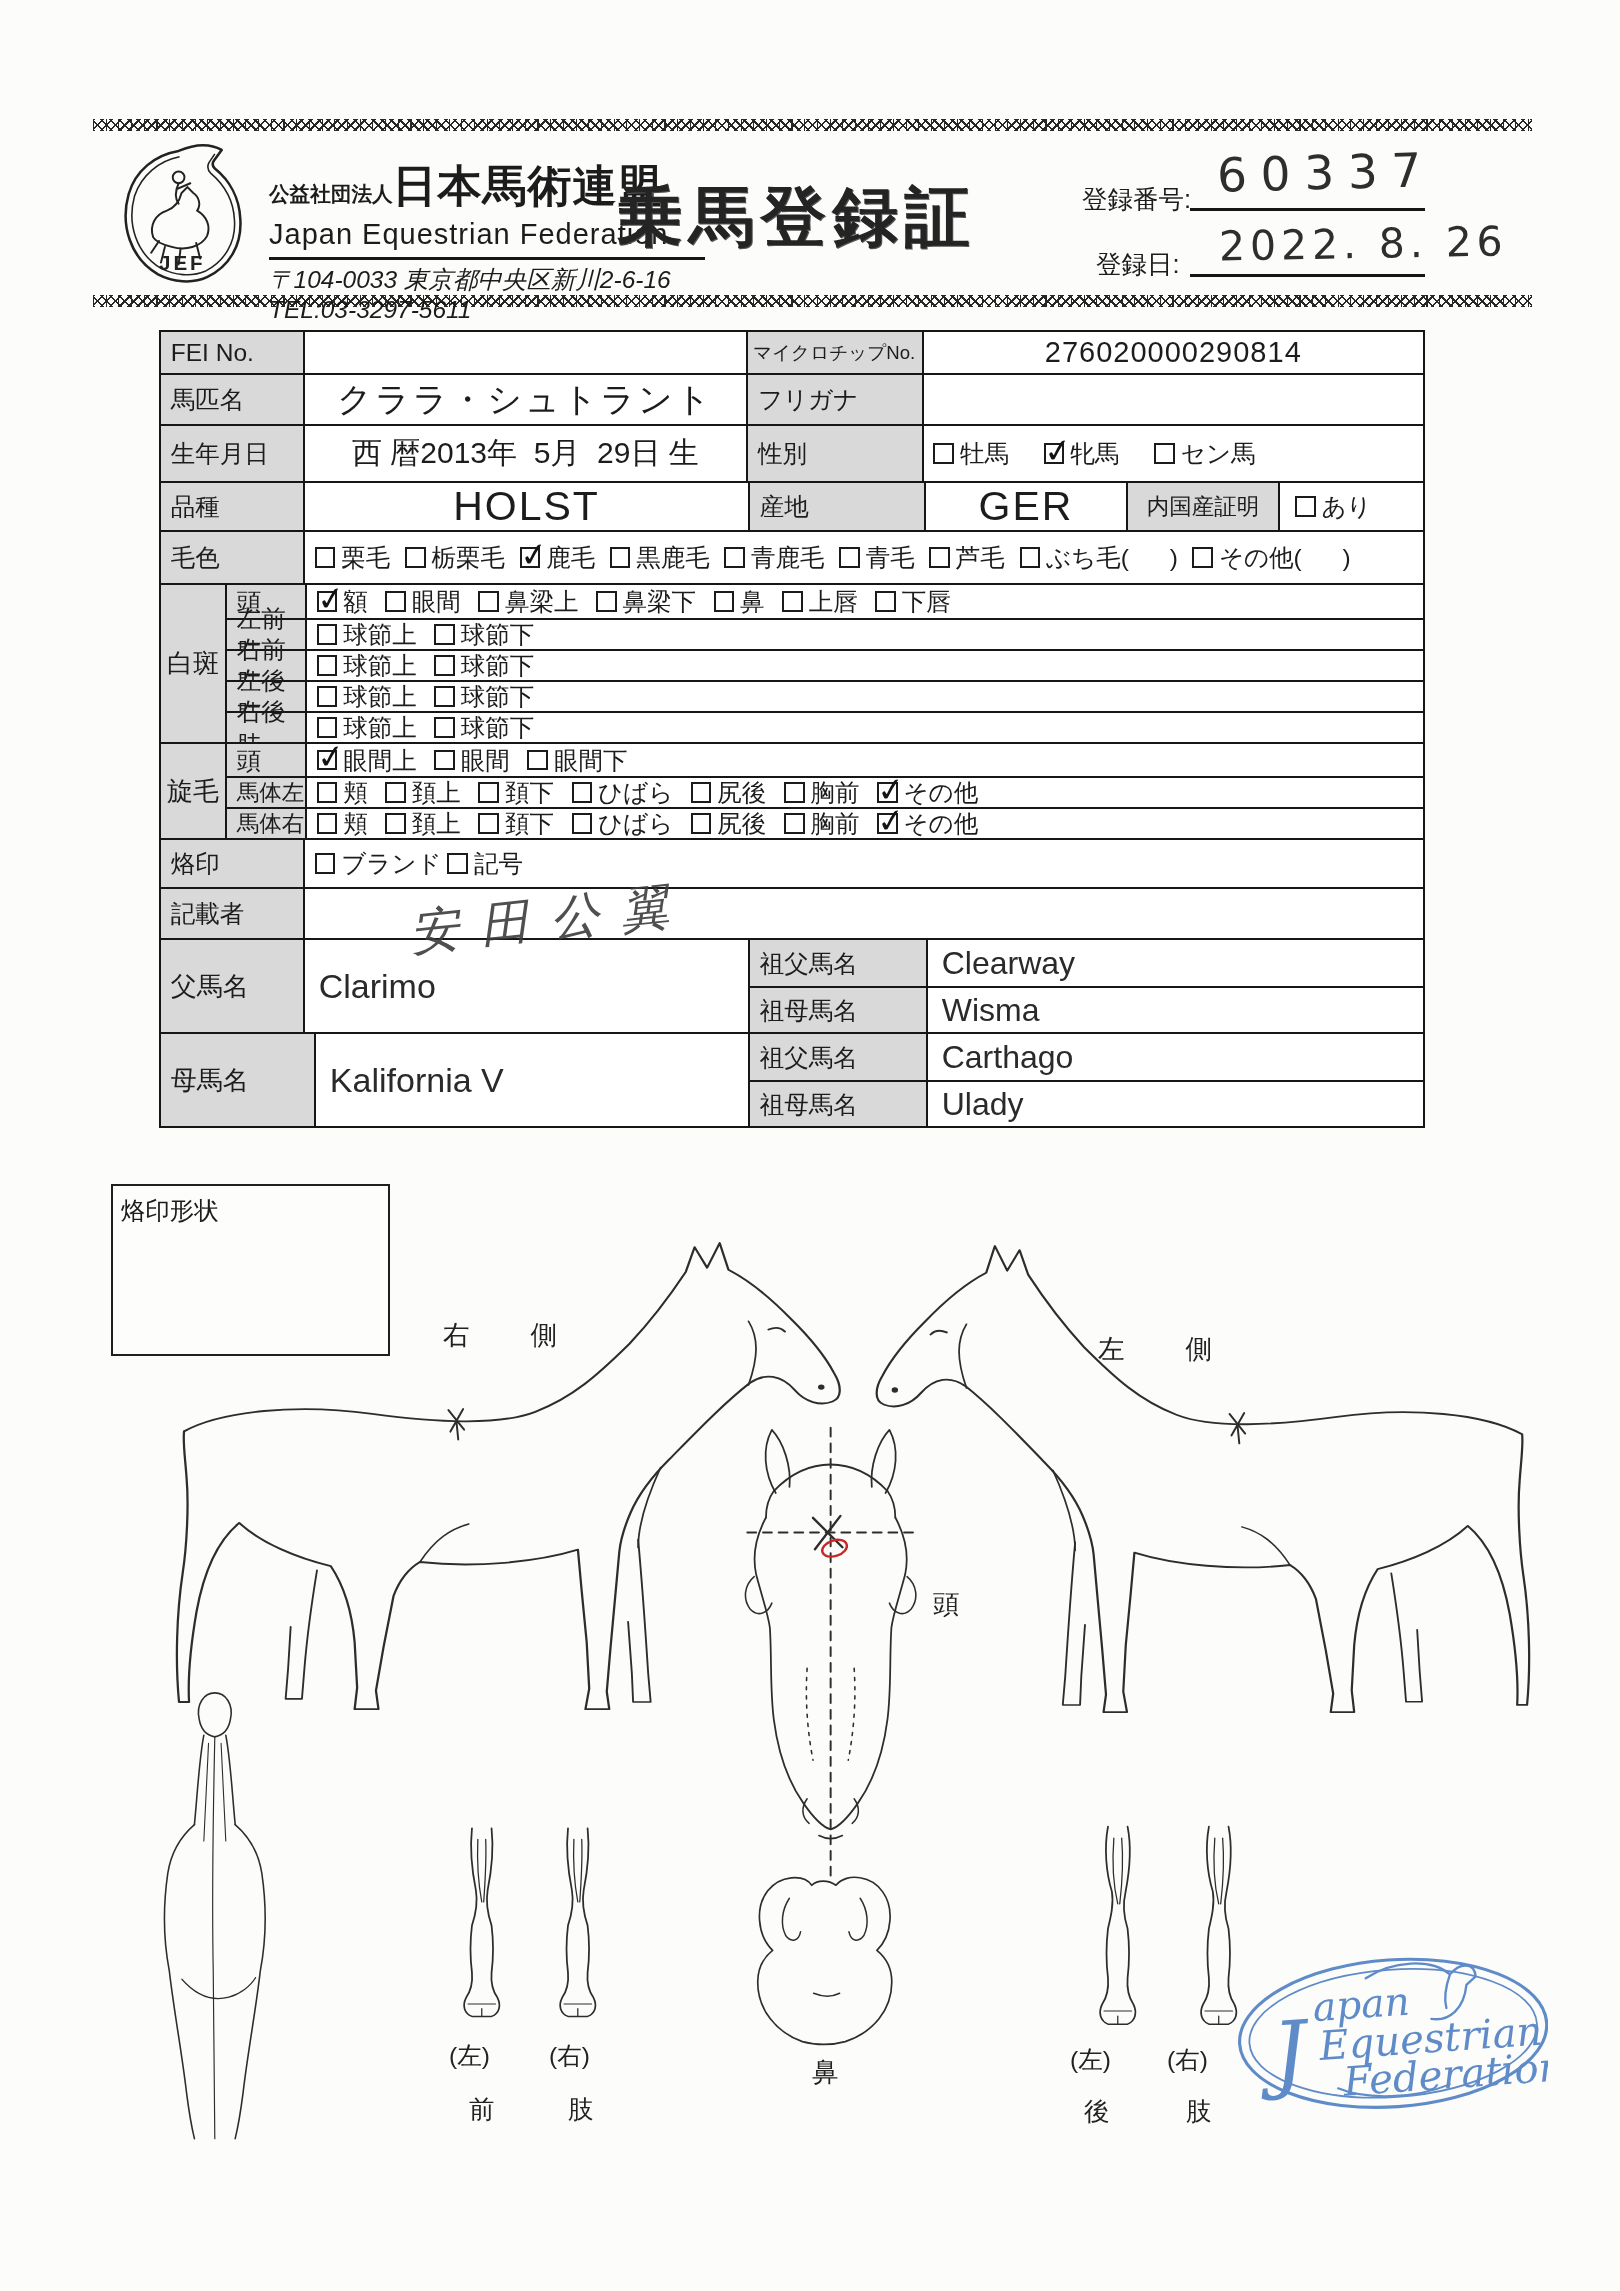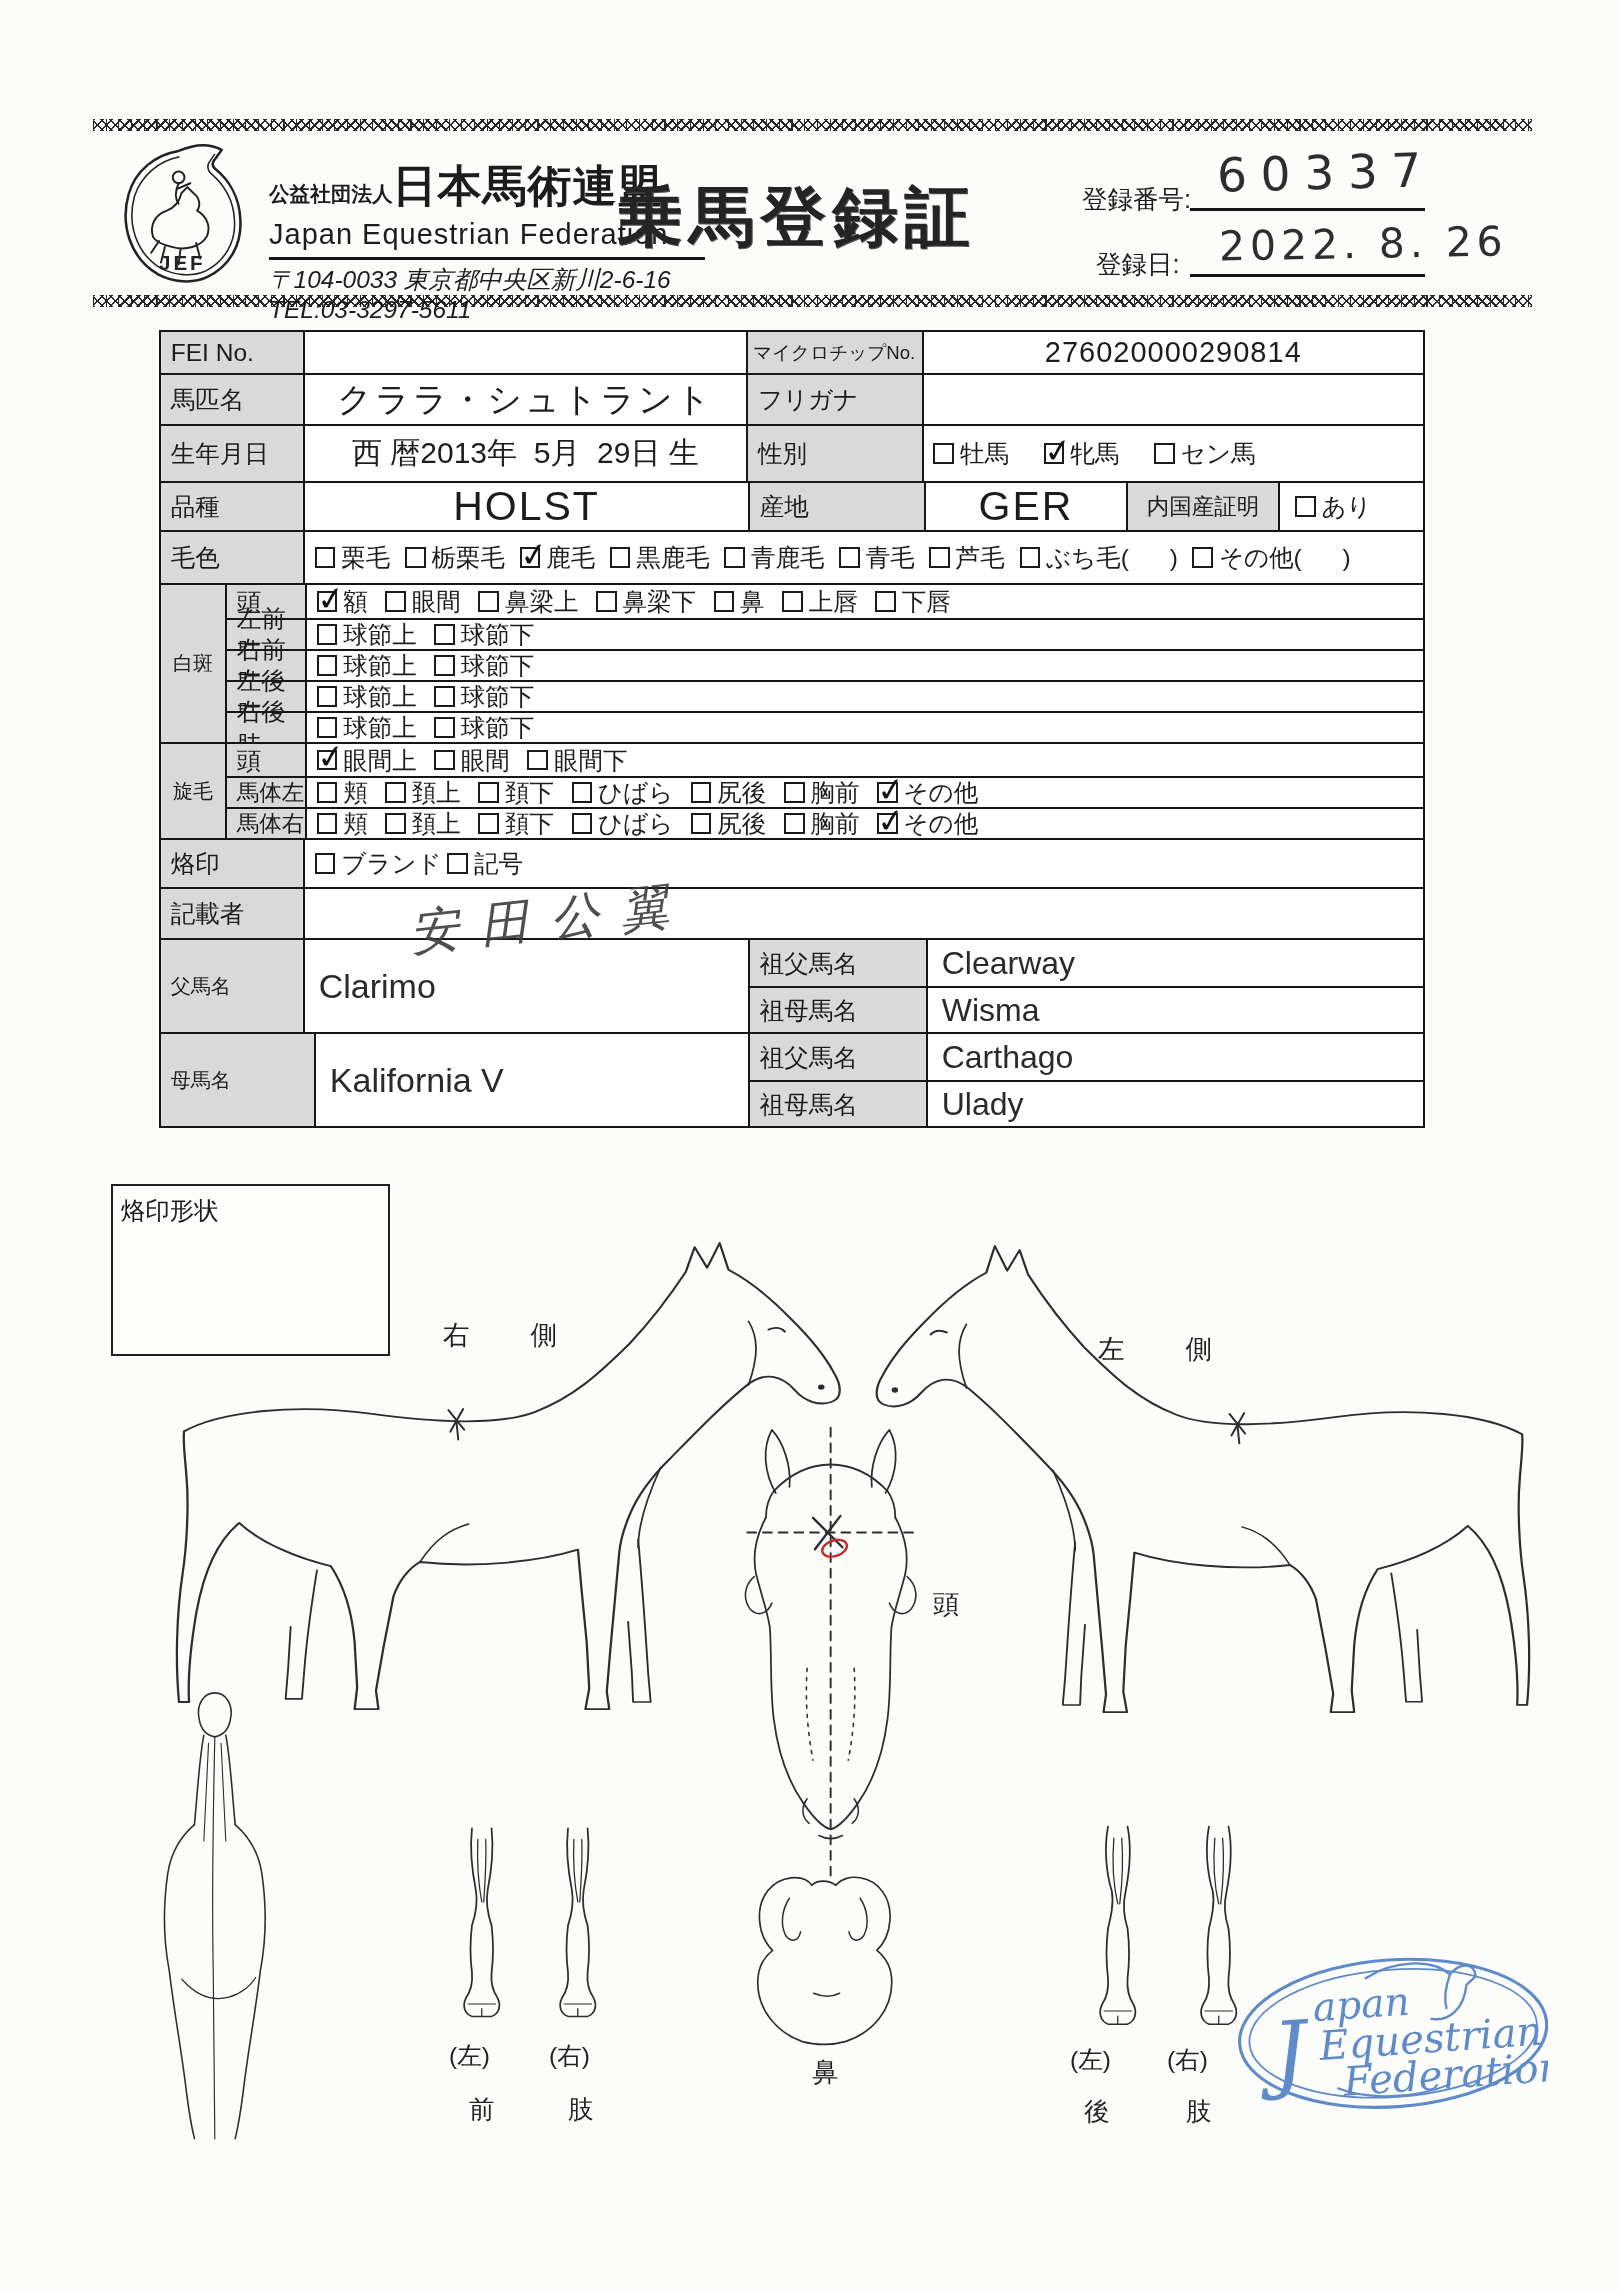"白斑" .gcol { font-size: 20px -> 26px }
